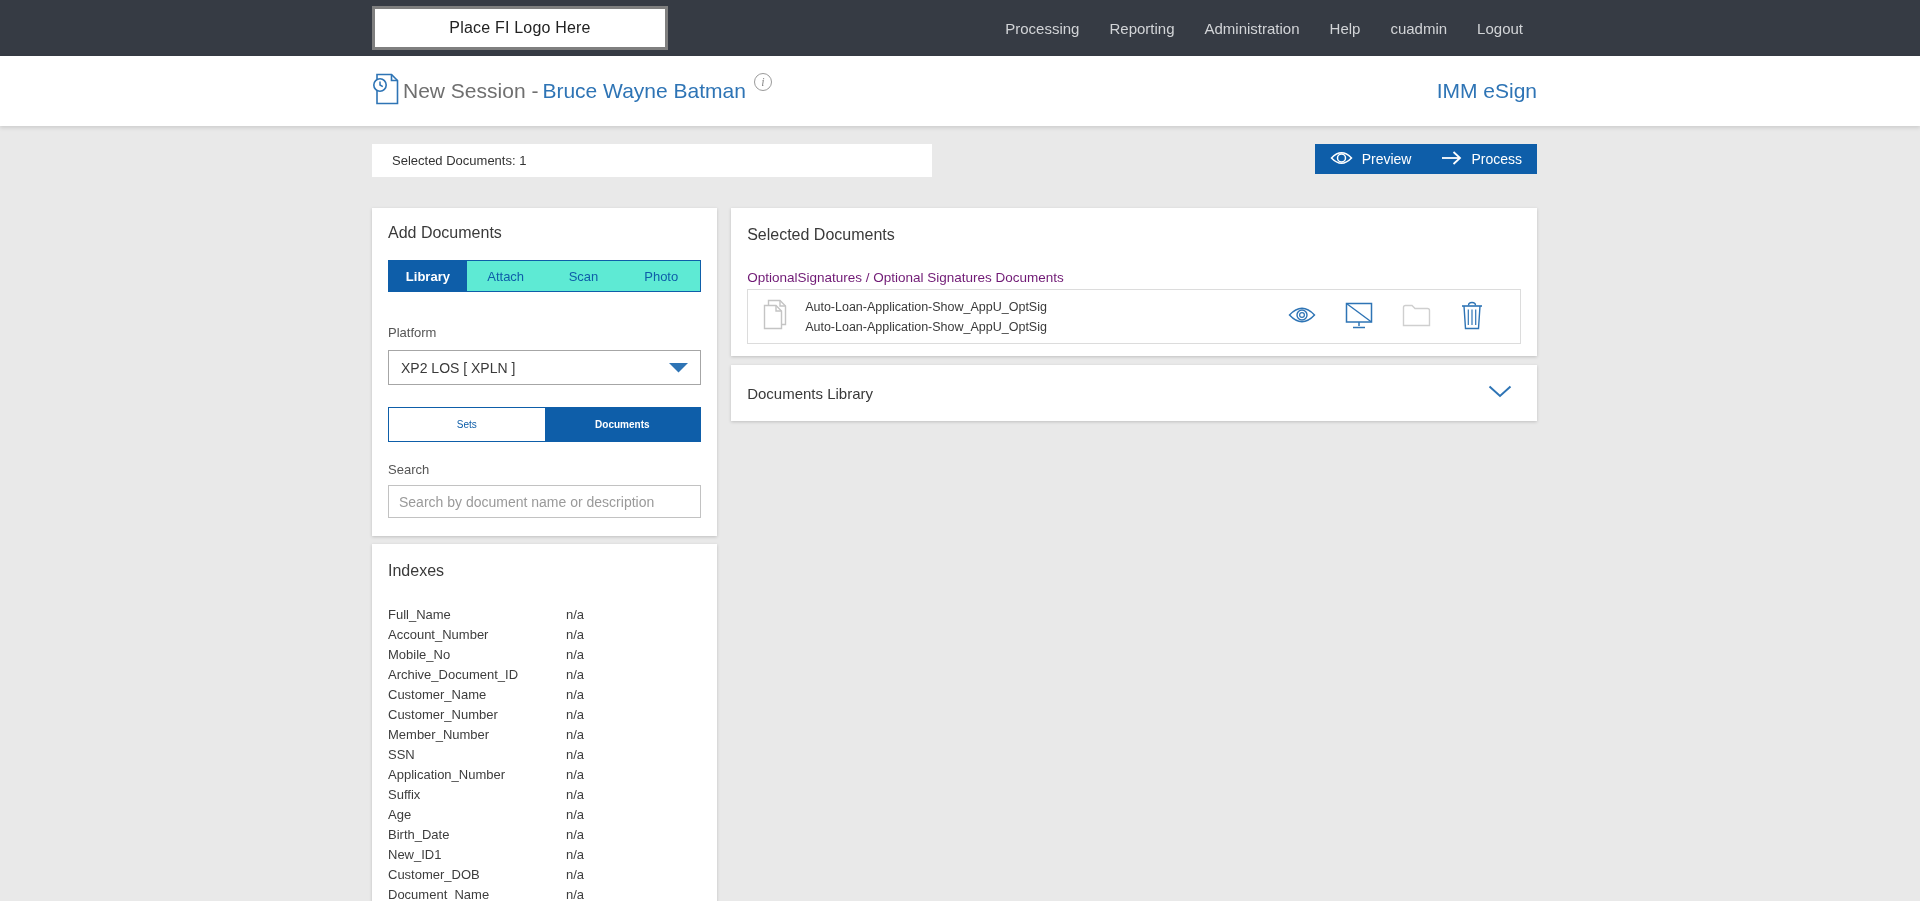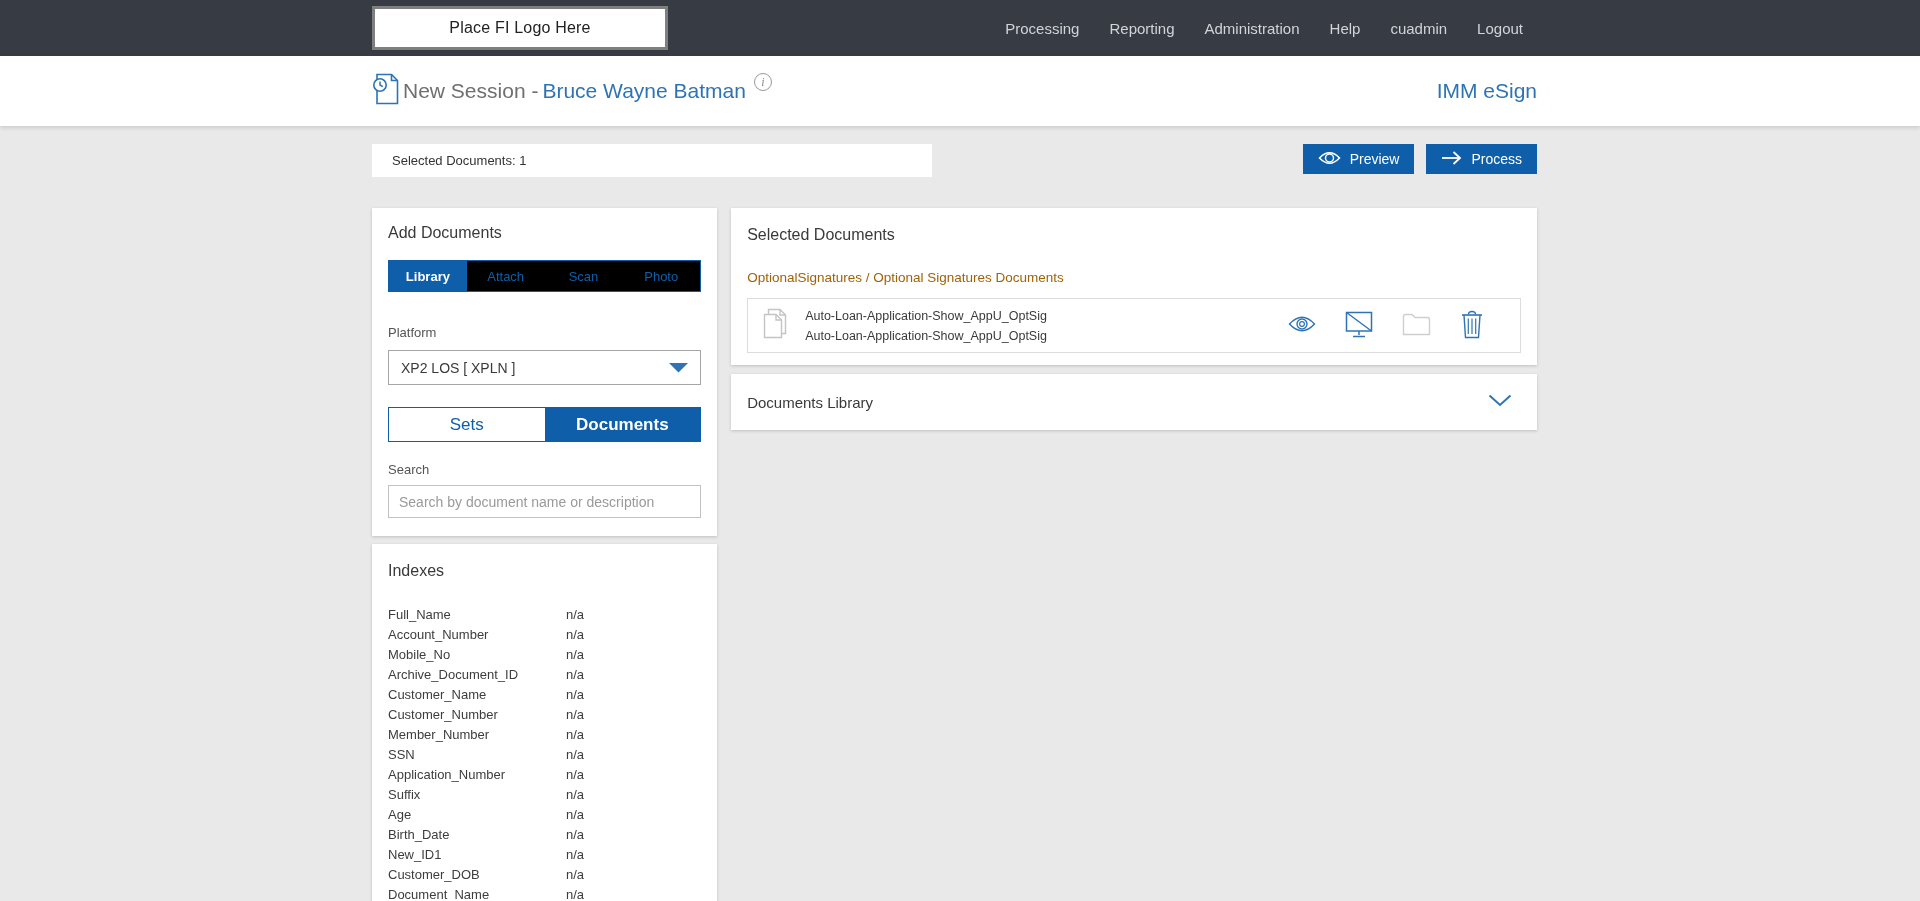"Preview" .action-buttons { gap: 12px -> 0 }
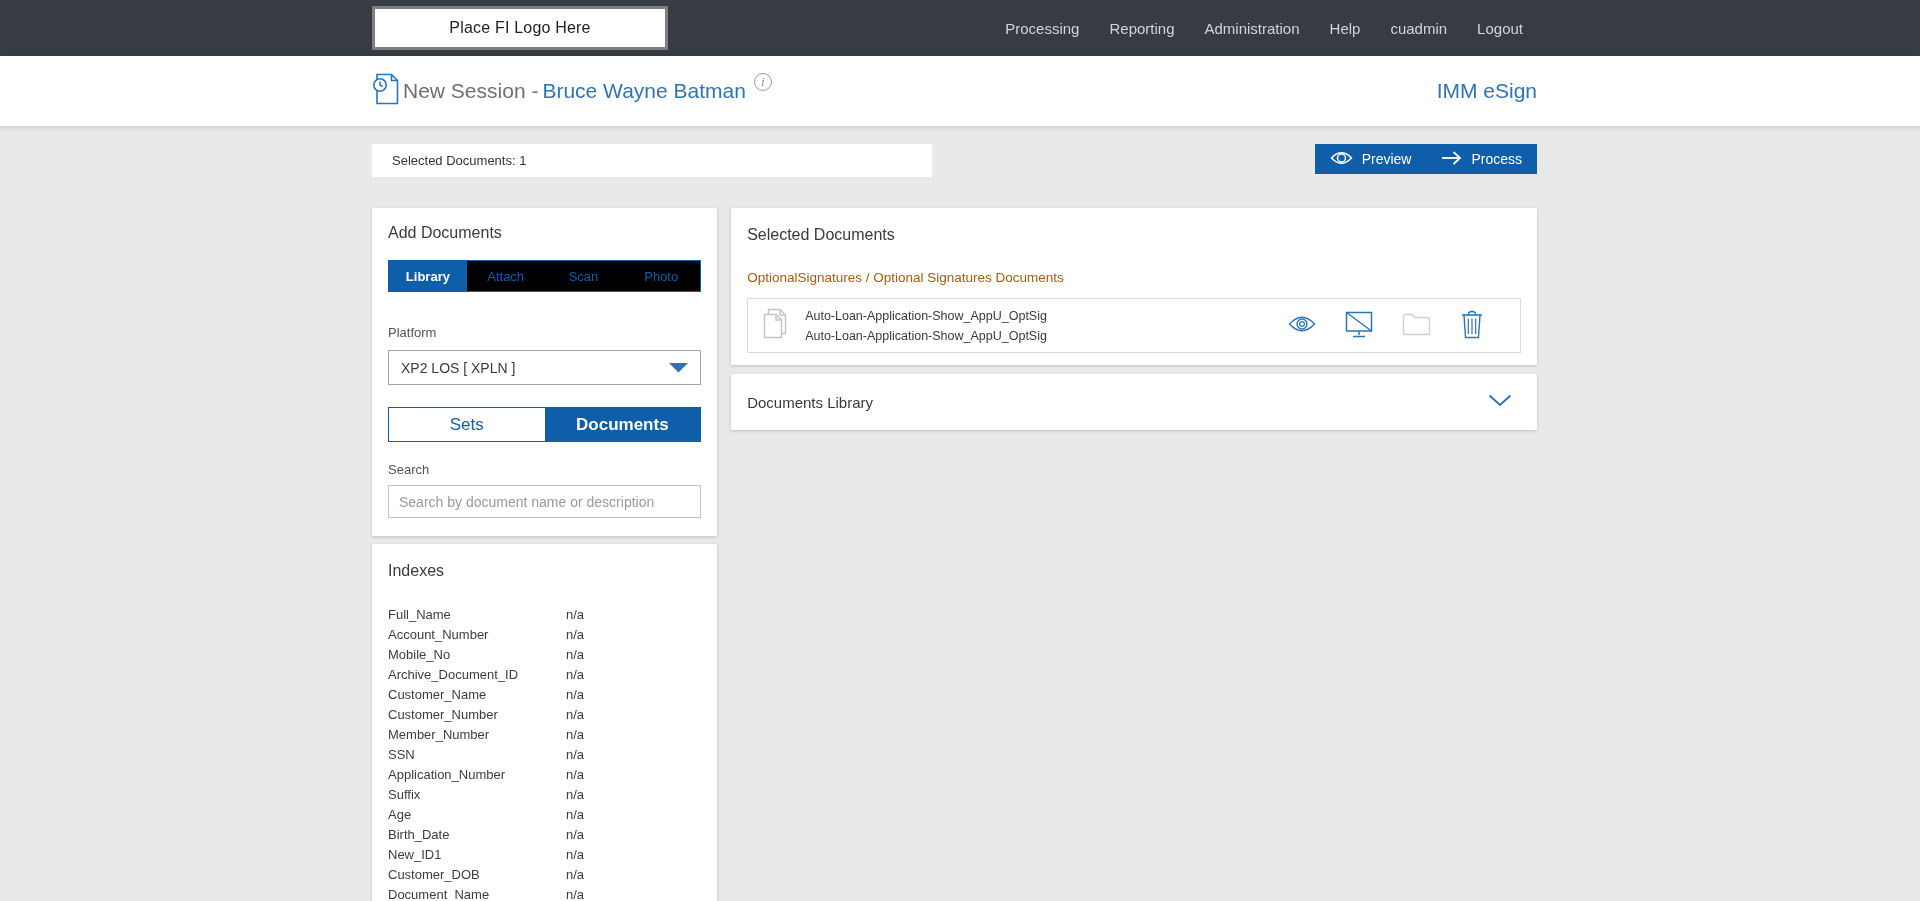"Attach" .tab { background: #000000 -> #5eead4 }
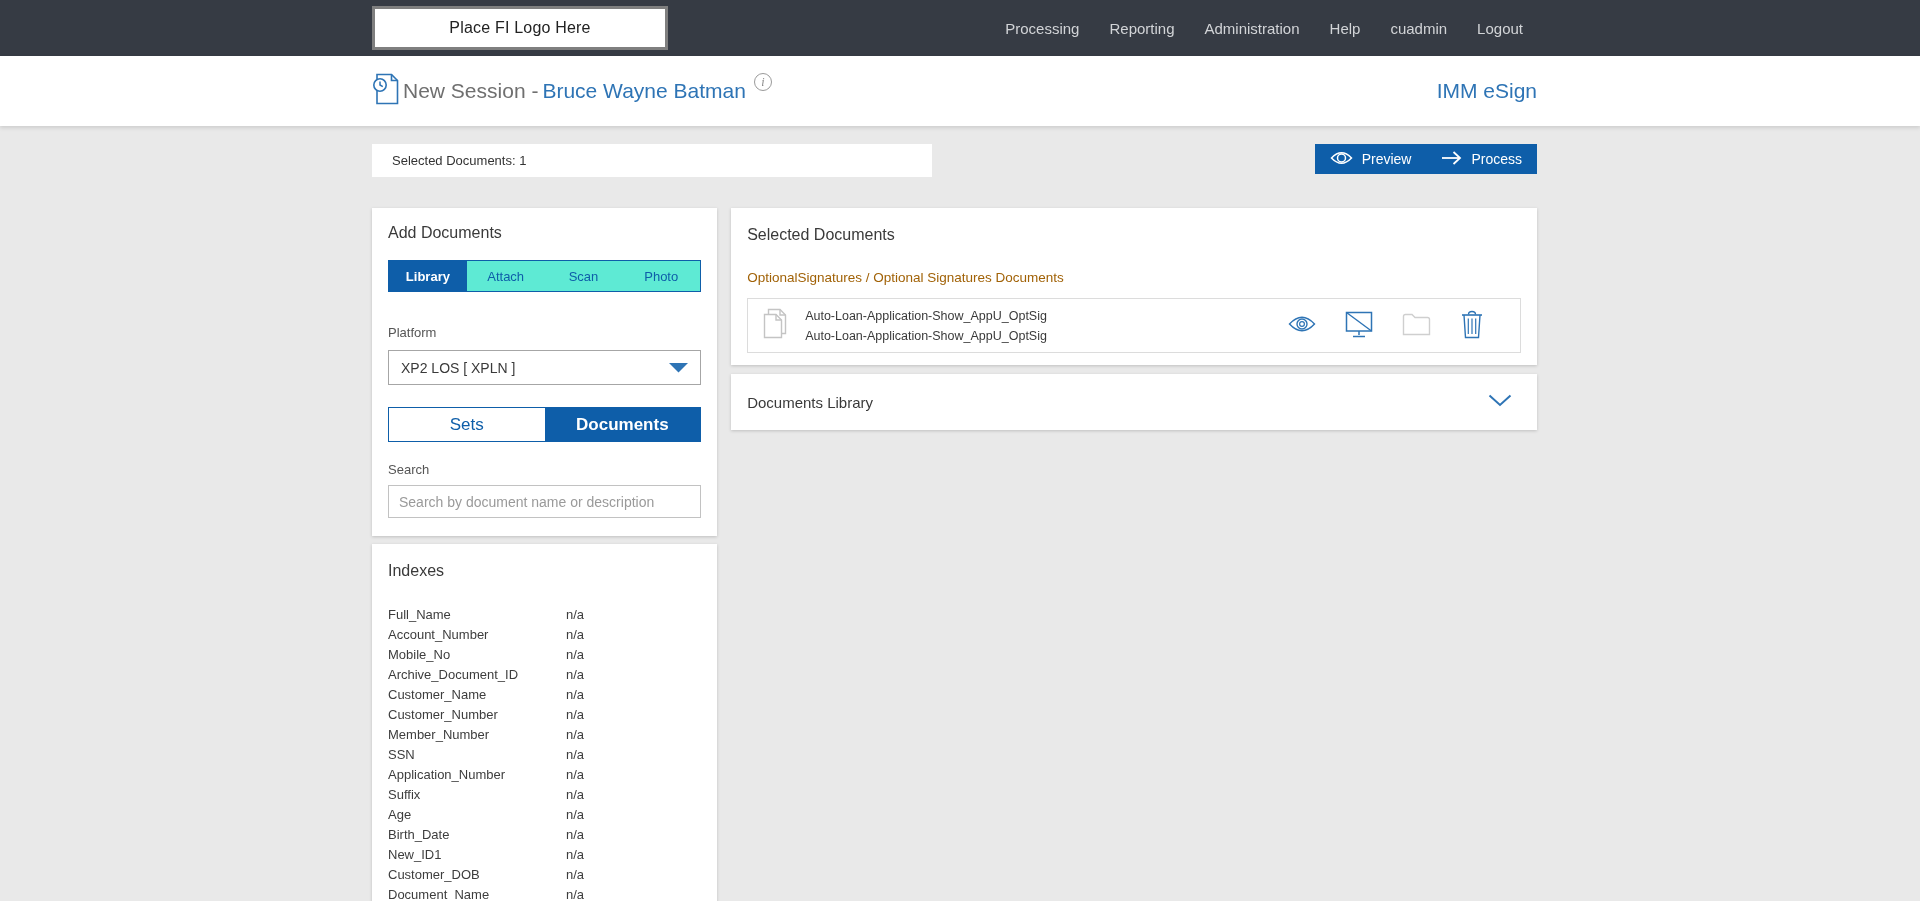"OptionalSignatures / Optional Signatures" .group-heading { color: #a16207 -> #701a75; margin-bottom: 13px -> 4px }
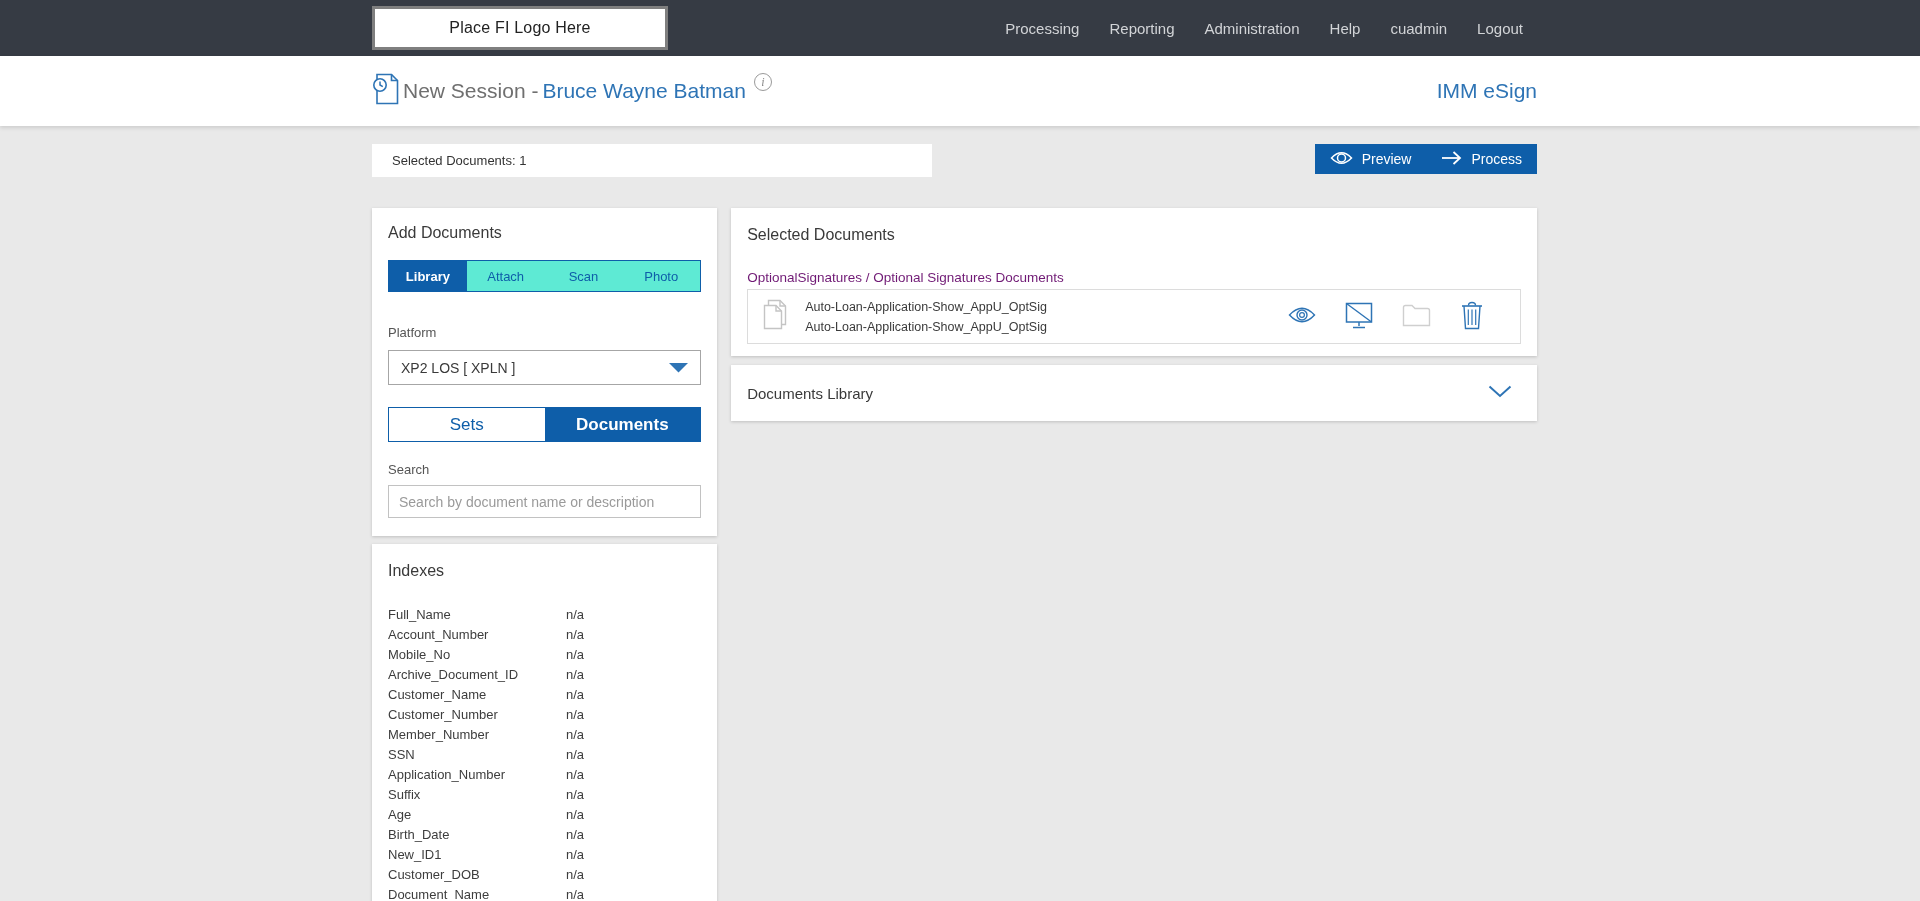"Sets" .toggle { font-size: 17px -> 10px }
